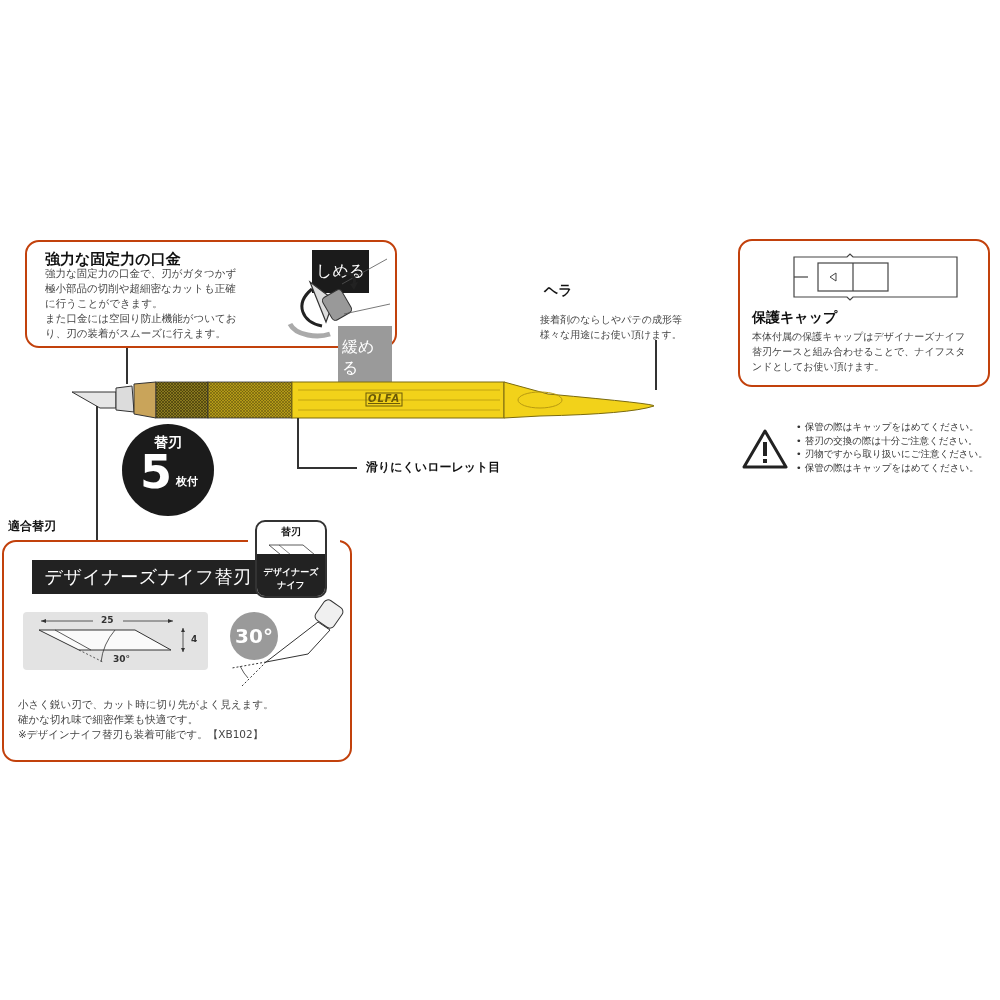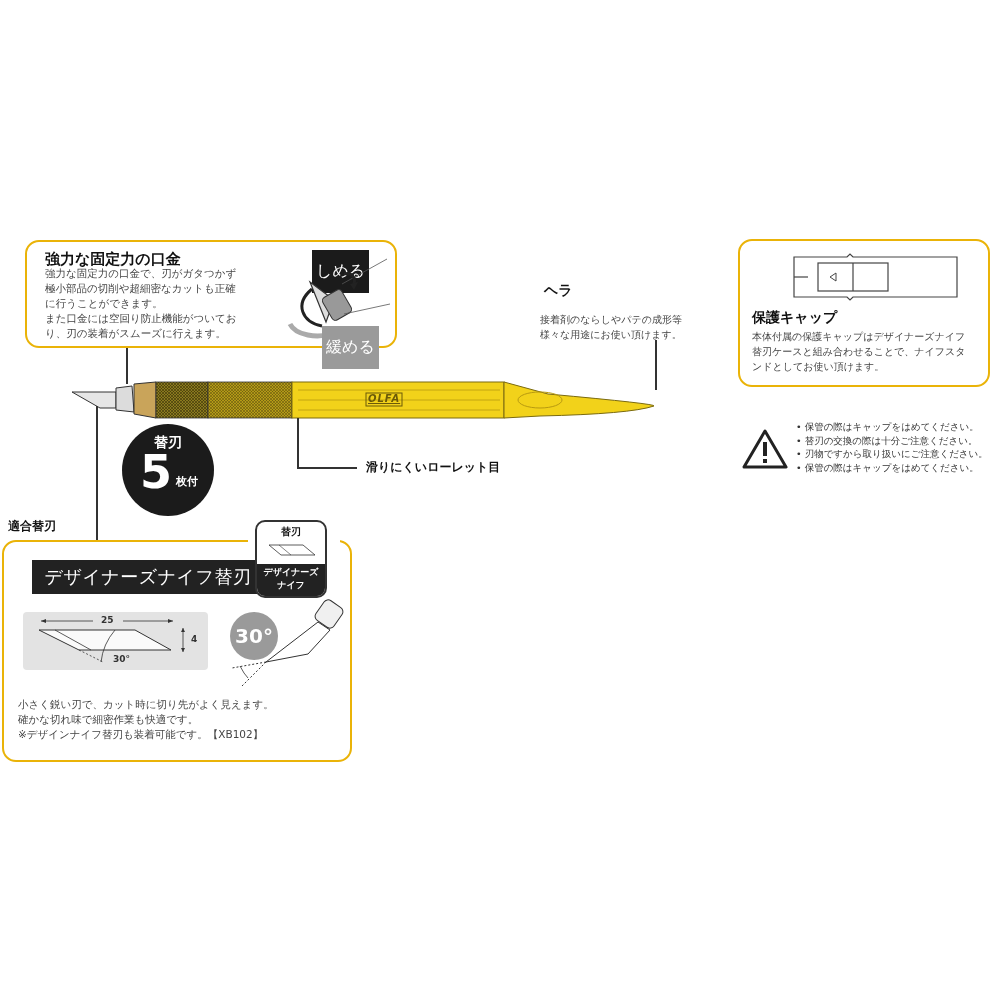"強力な固定力の口金" .box { border: 2px solid #eab308 -> 2px solid #c2410c }
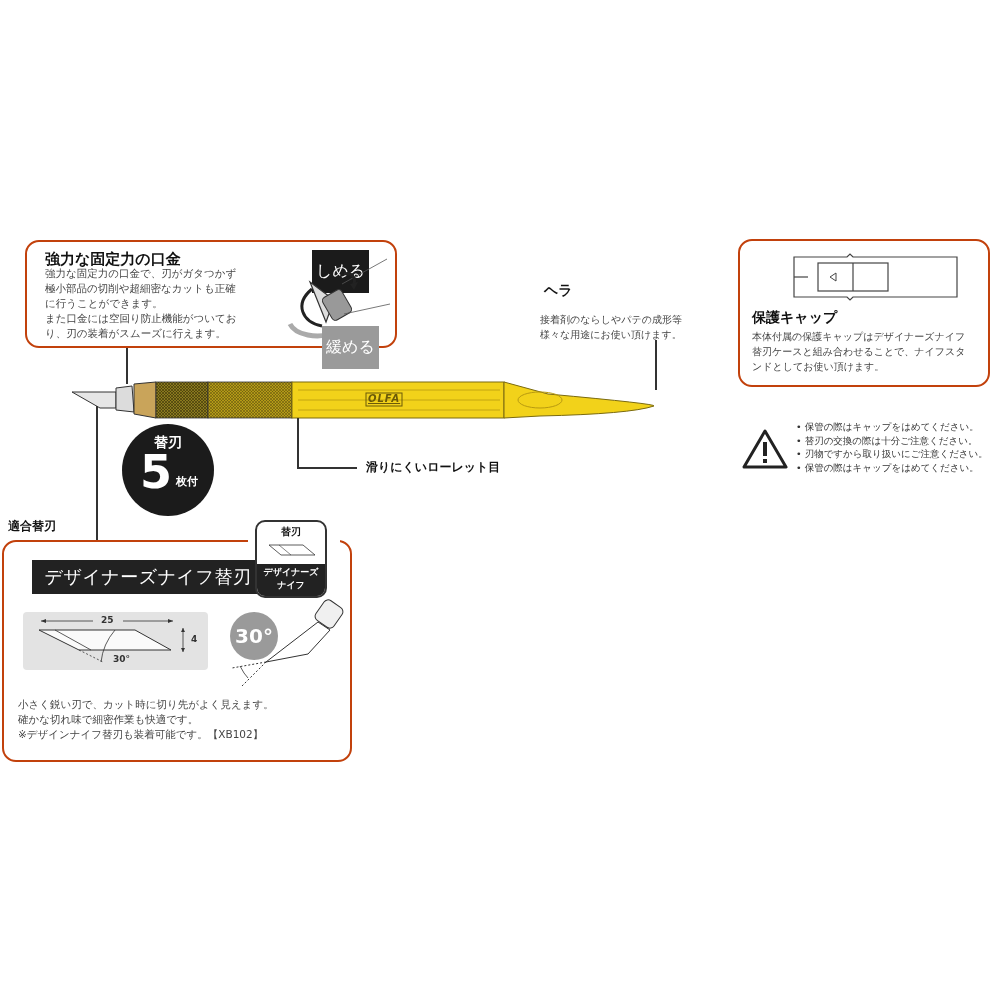"緩める" span.abs { left: 40px -> 56px }
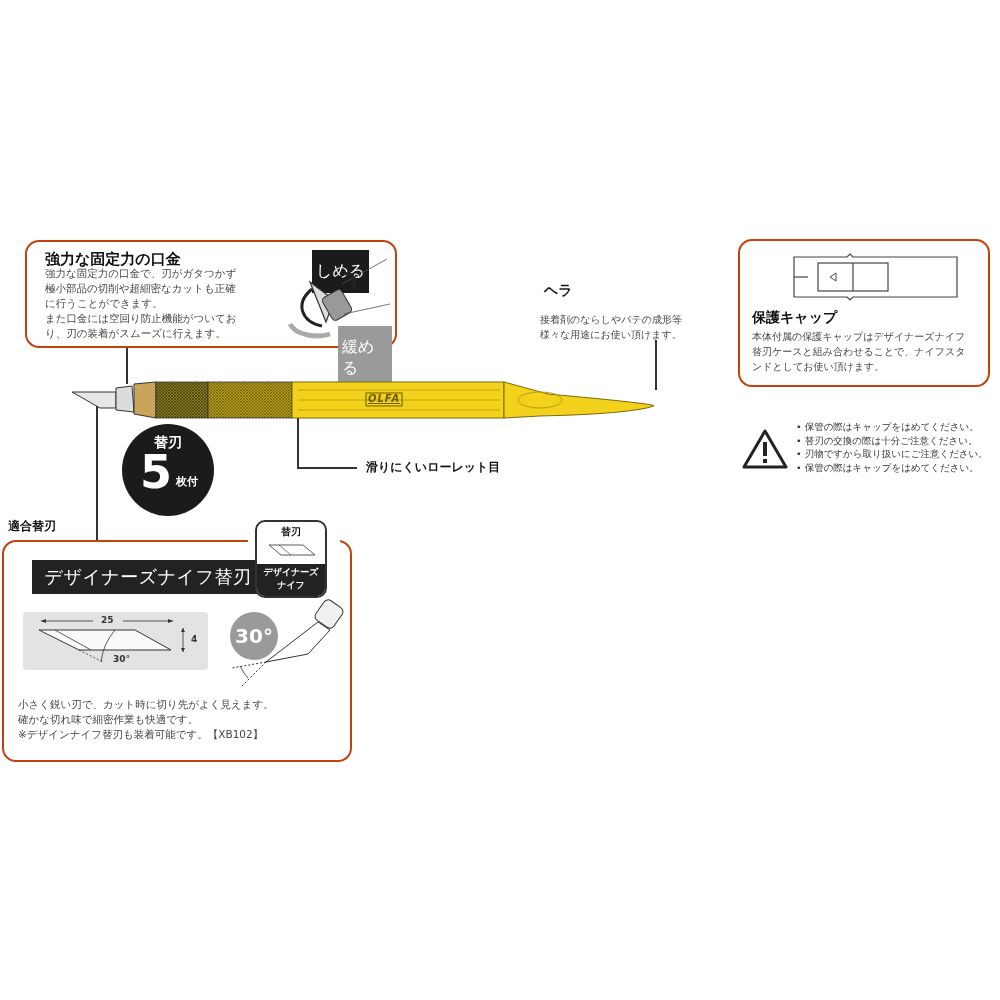"デザイナーズ" .blade-card .ft { padding-top: 2px -> 12px }
